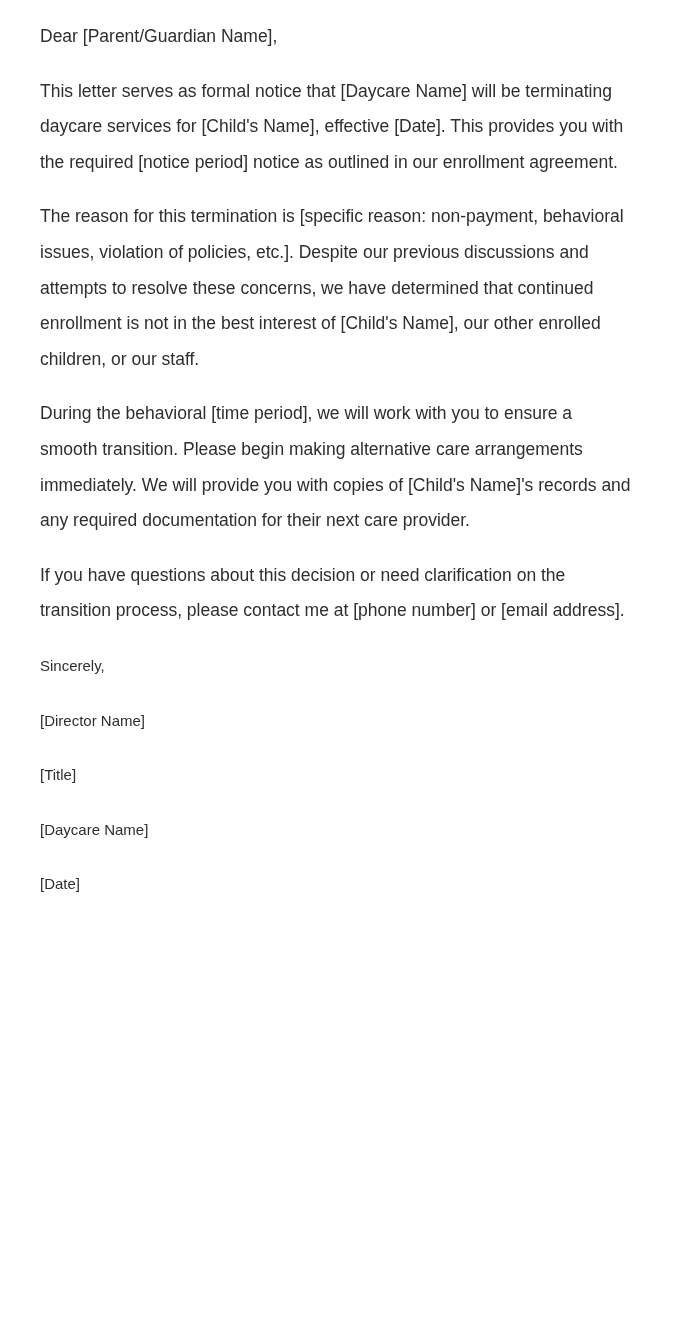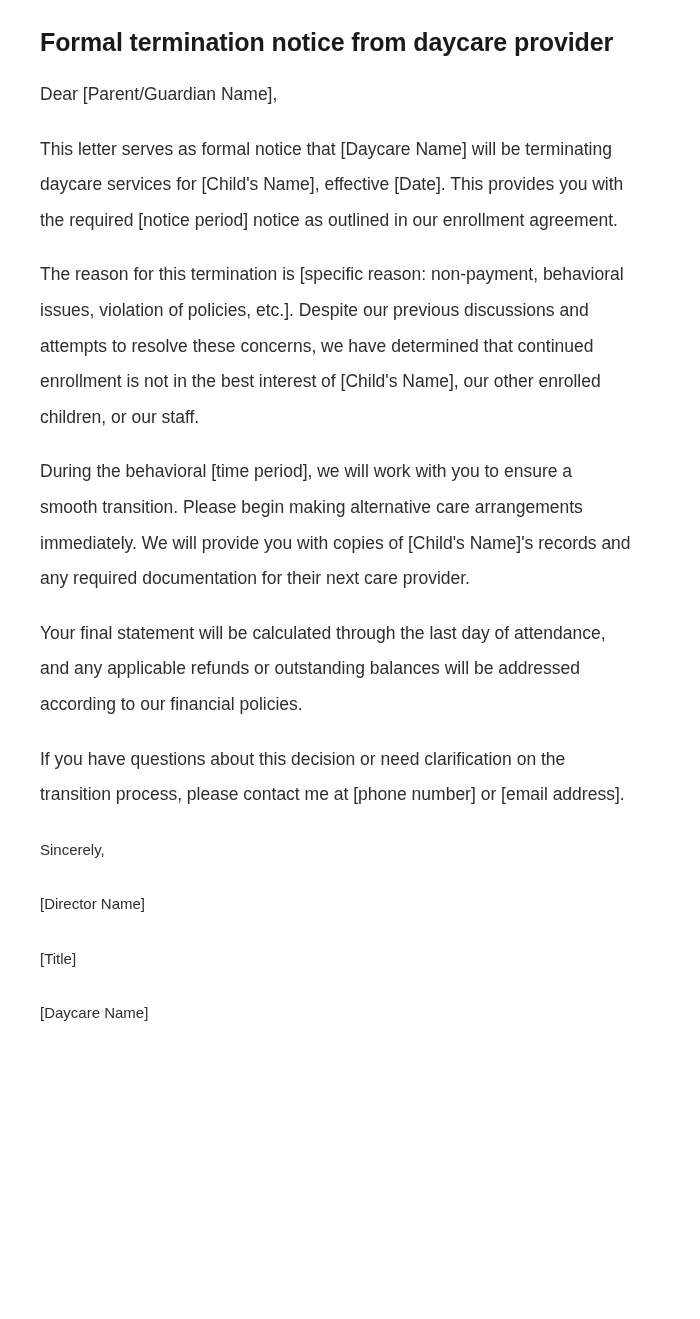"Formal termination notice from daycare" h1.doc-title { html: <h1>Formal termination notice from daycare provider</h1> -> none }
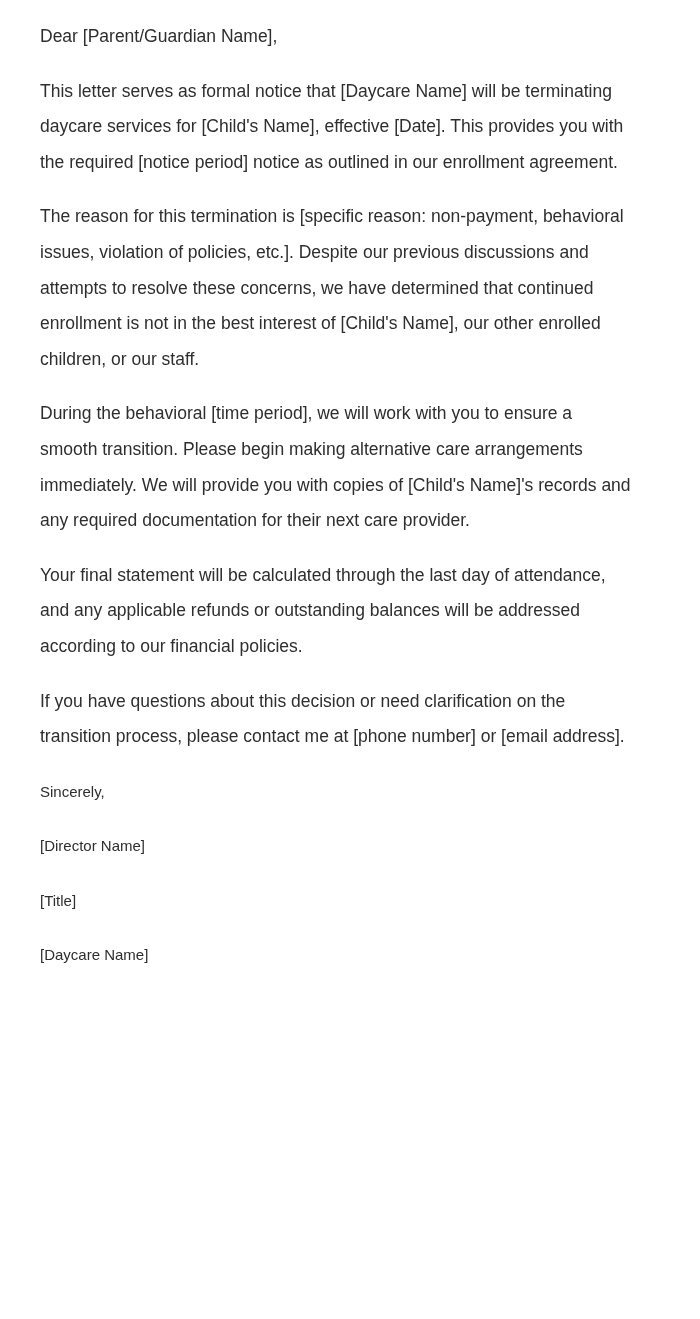"Your final statement will be" p.para { html: <p>Your final statement will be calculated through the last day of attendance, and any applicable refunds or outstanding balances will be addressed according to our financial policies.</p> -> none }
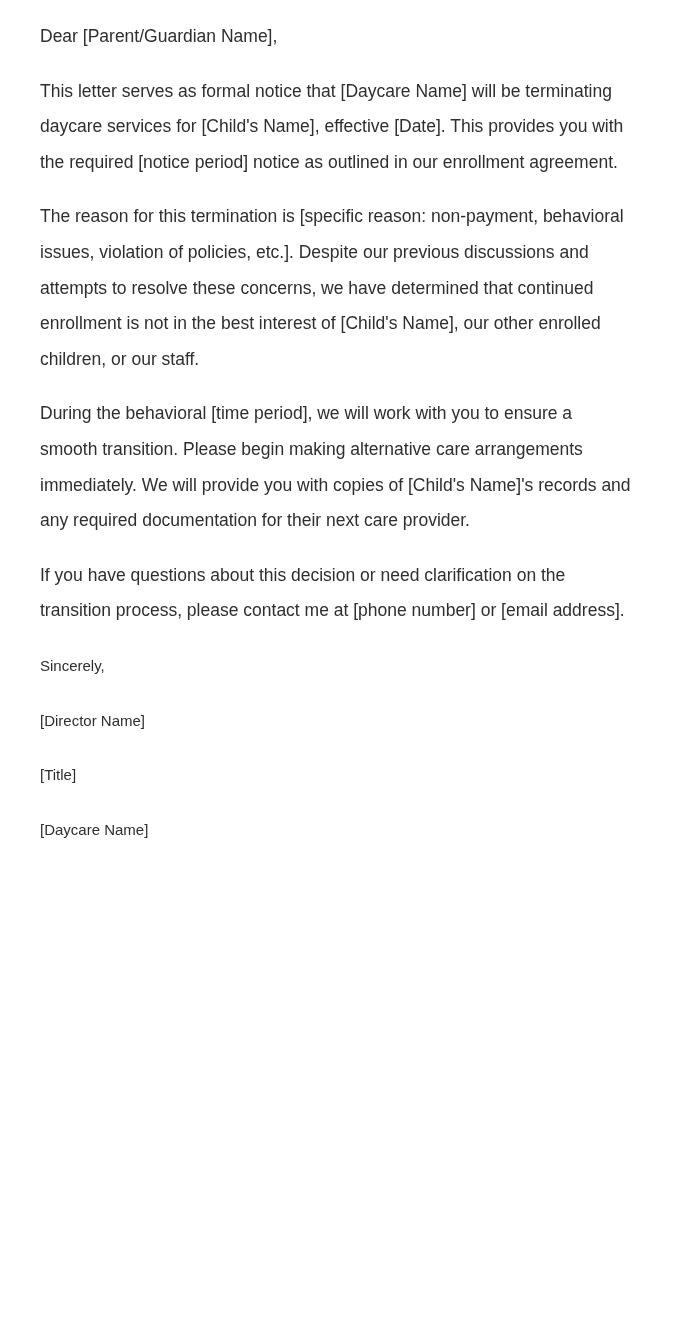"[Date]" p.signoff { html: none -> <p>[Date]</p> }
